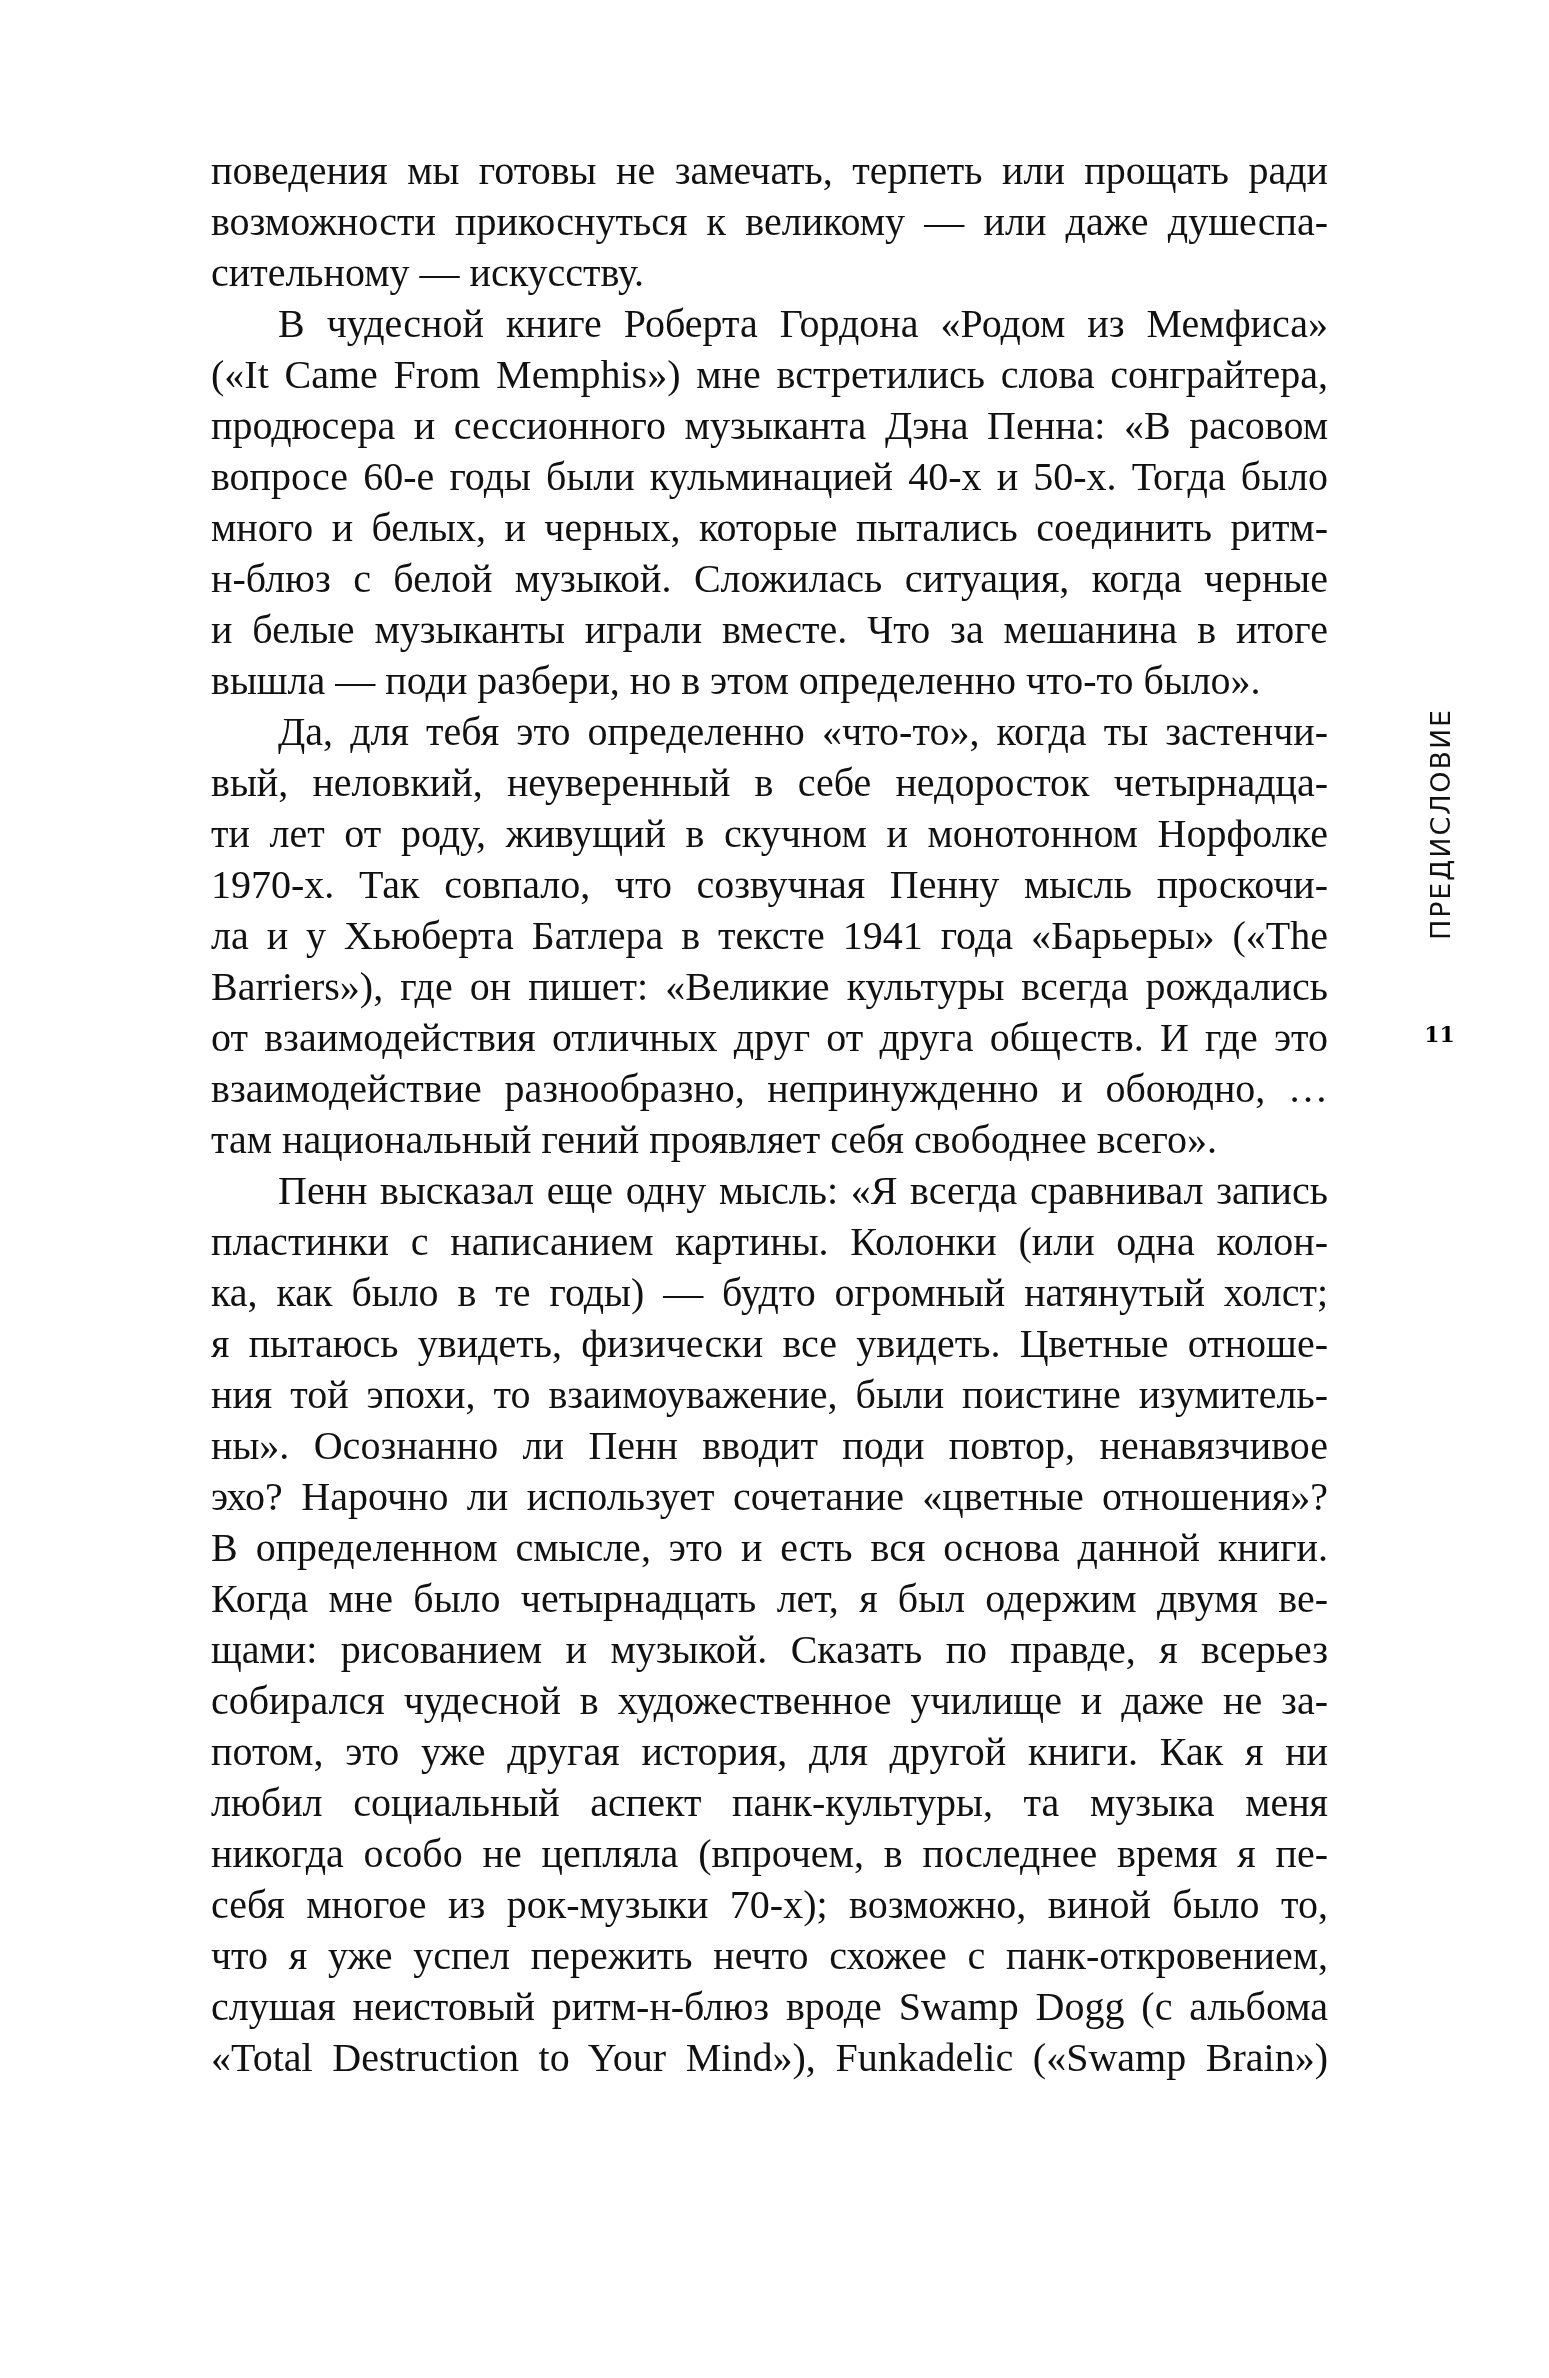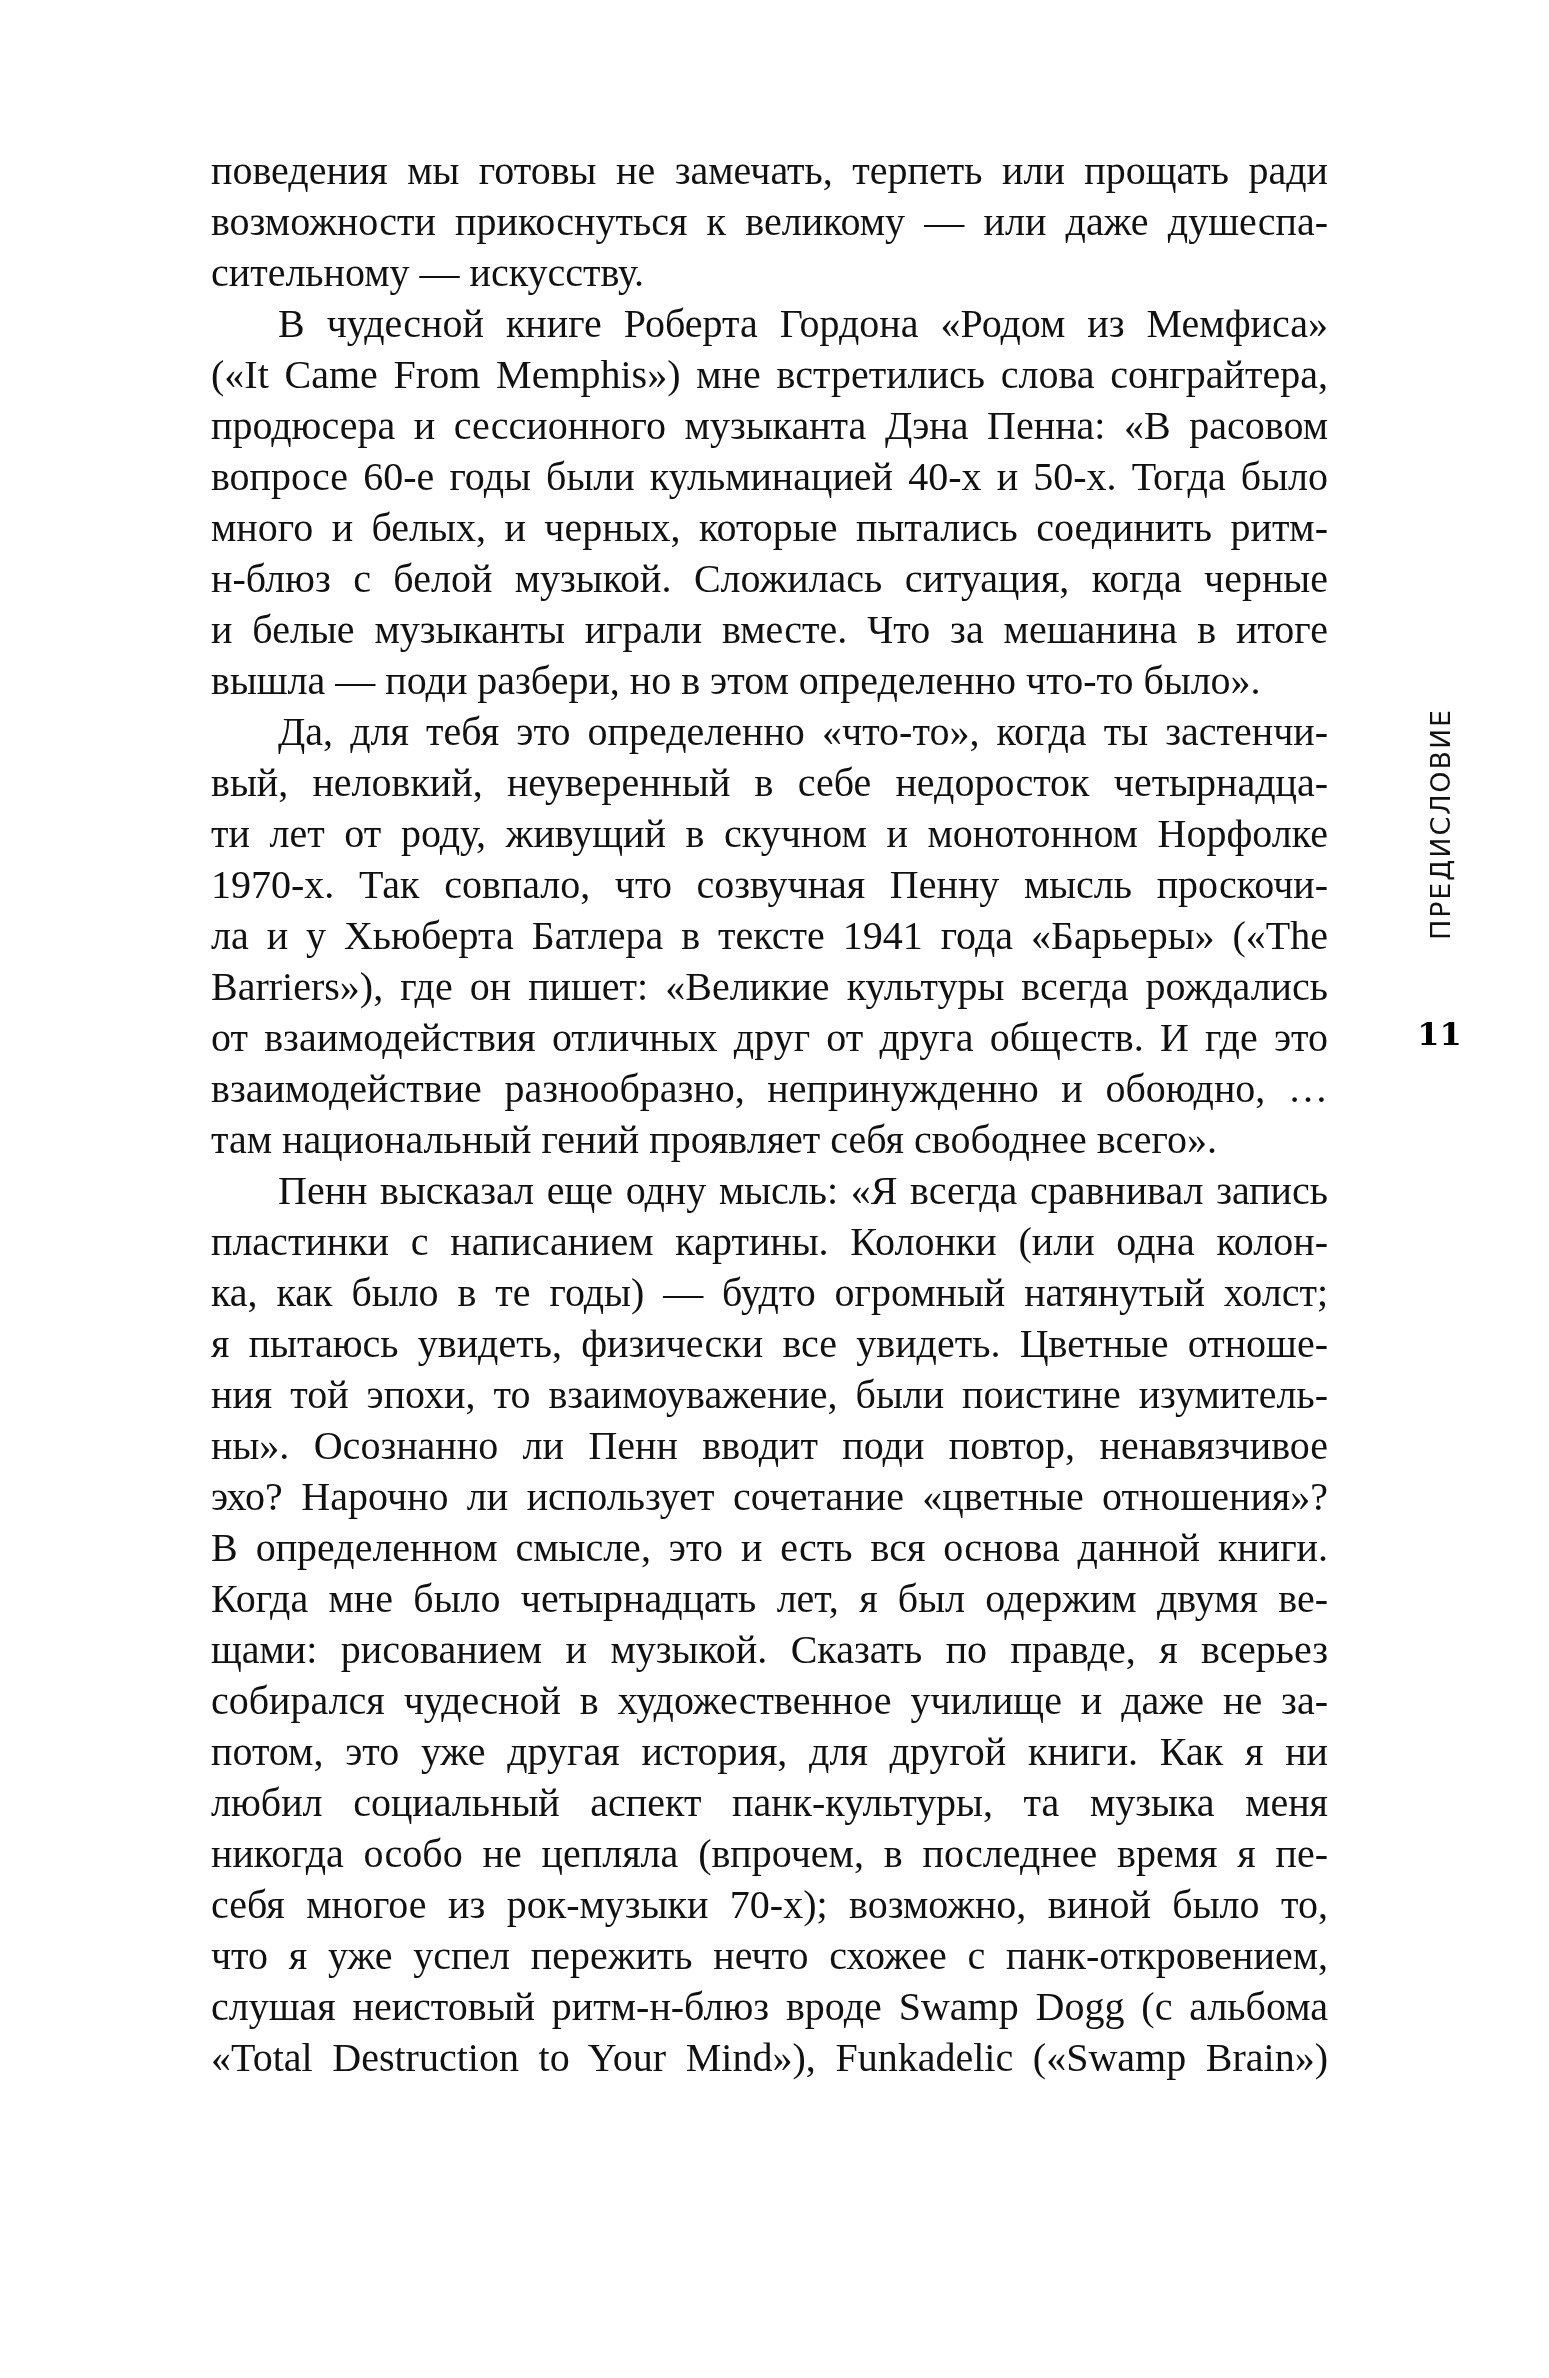"11" .page-number { font-size: 32px -> 22px }
